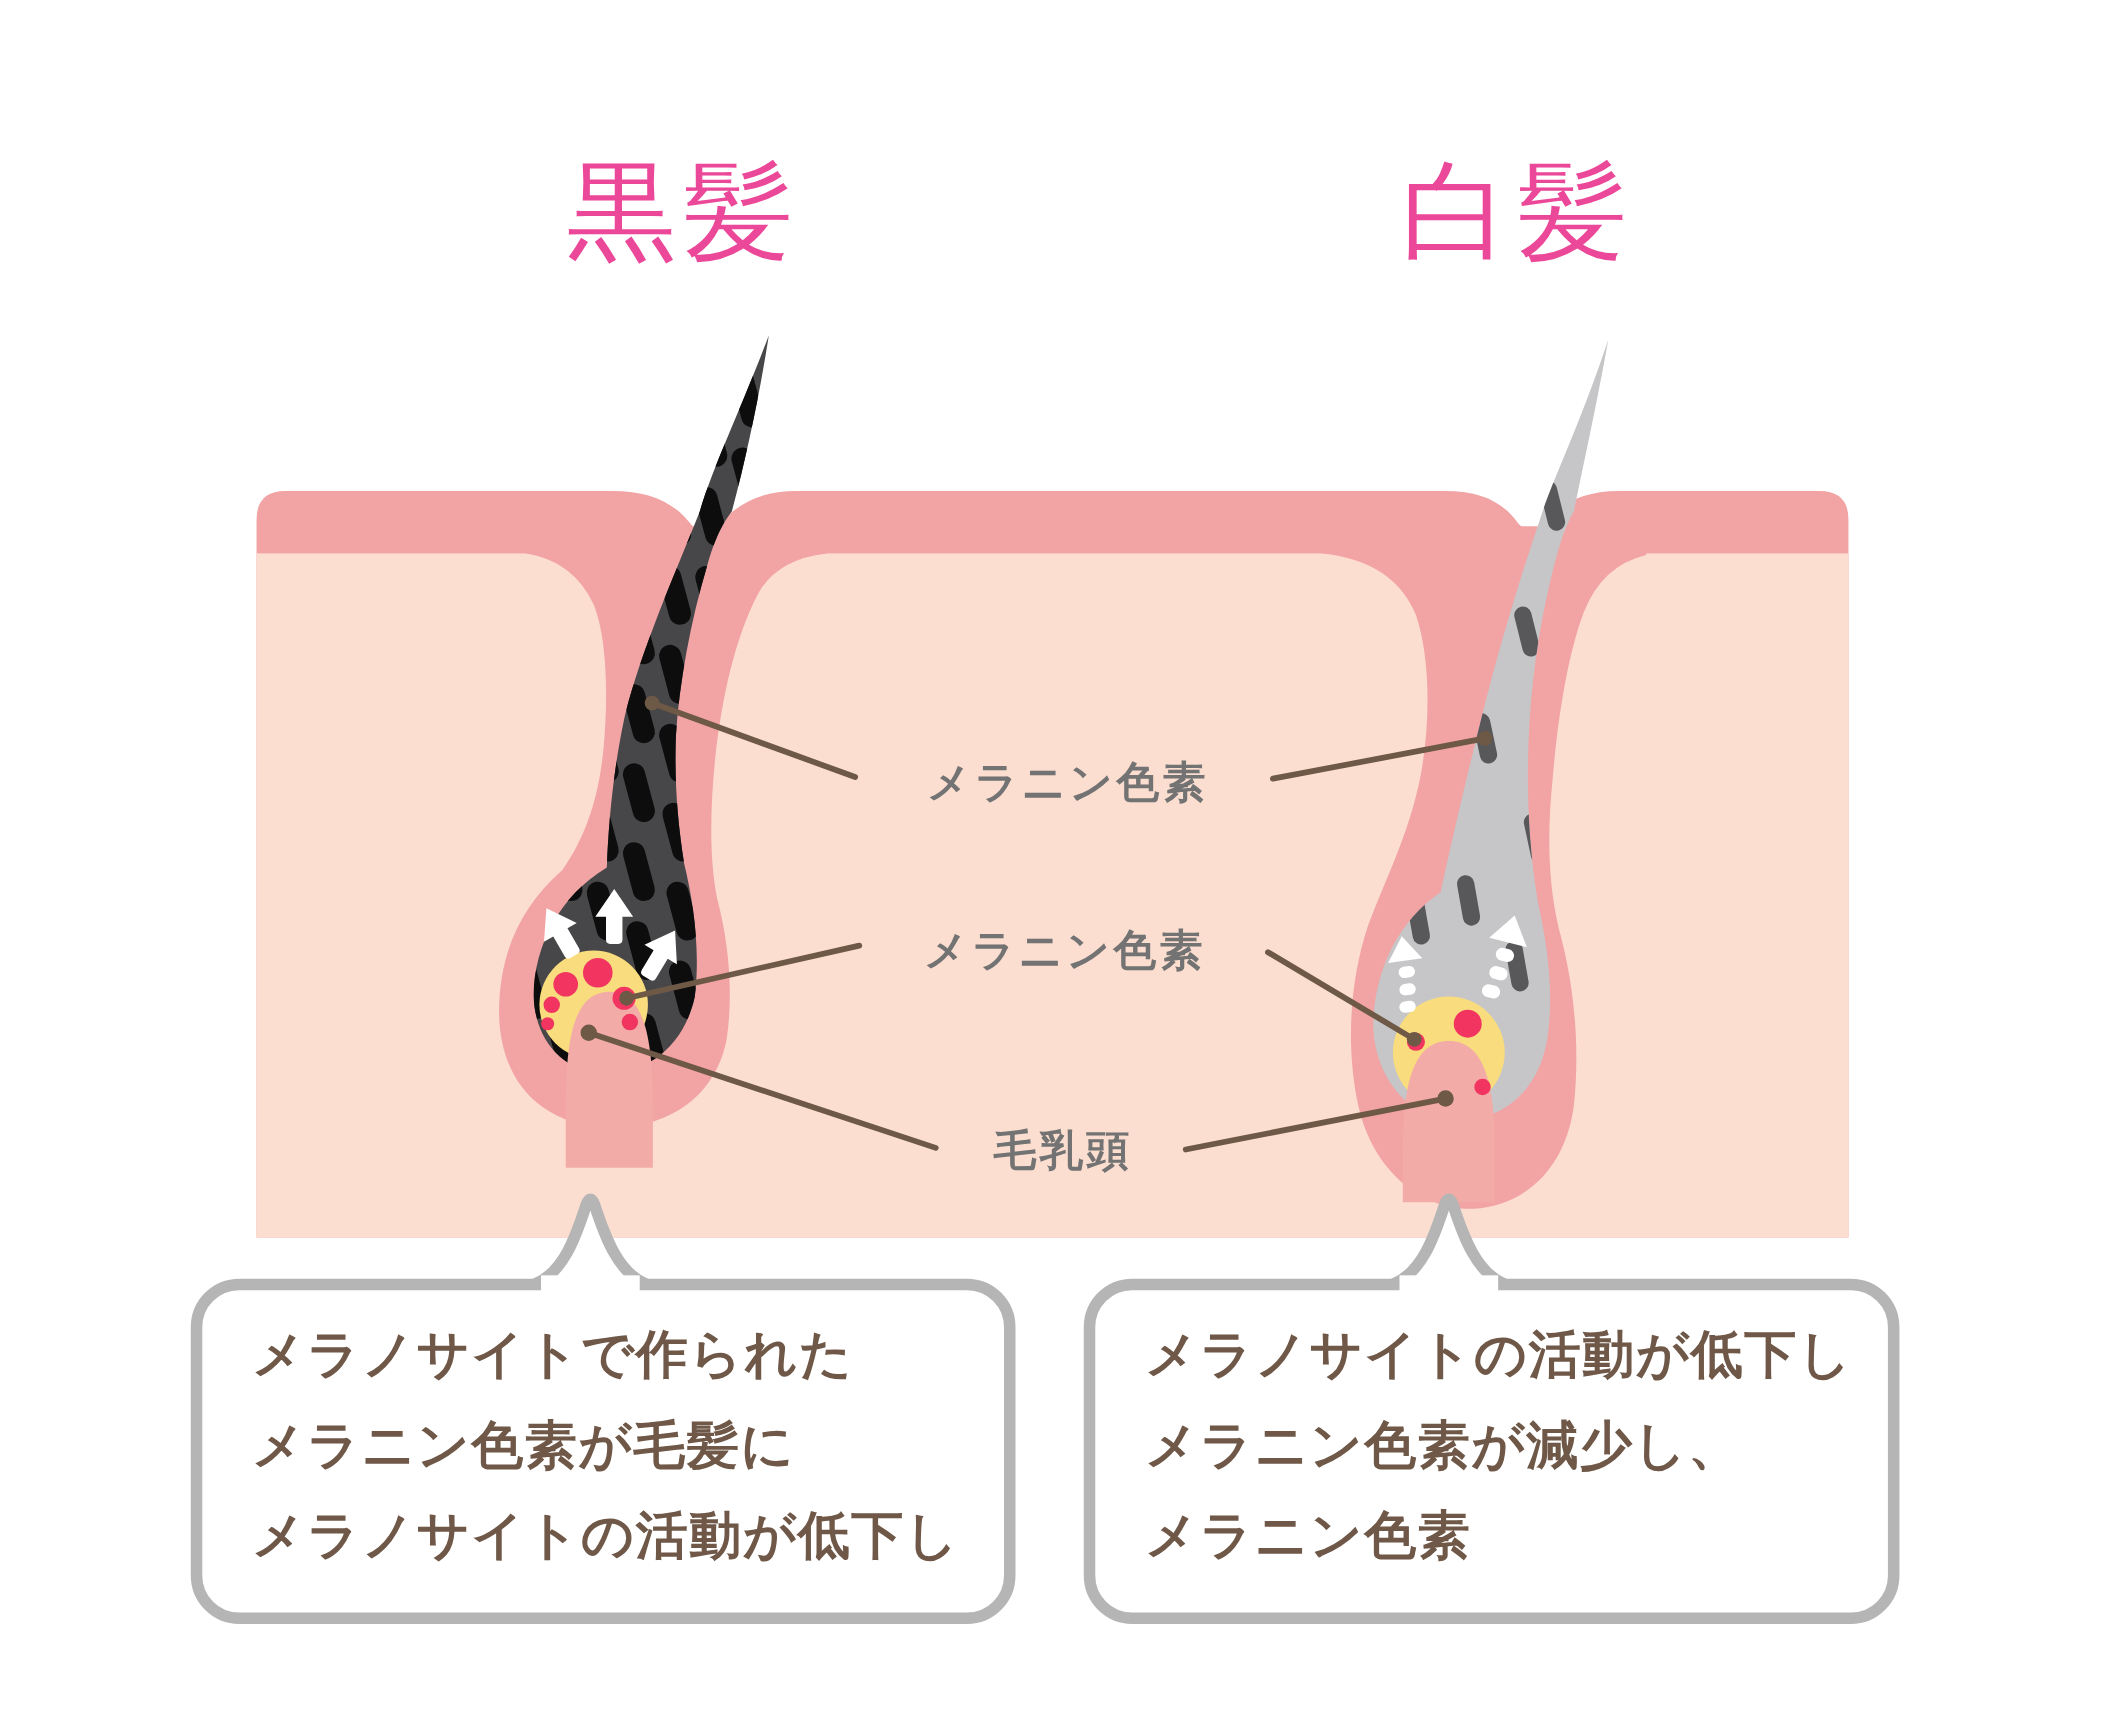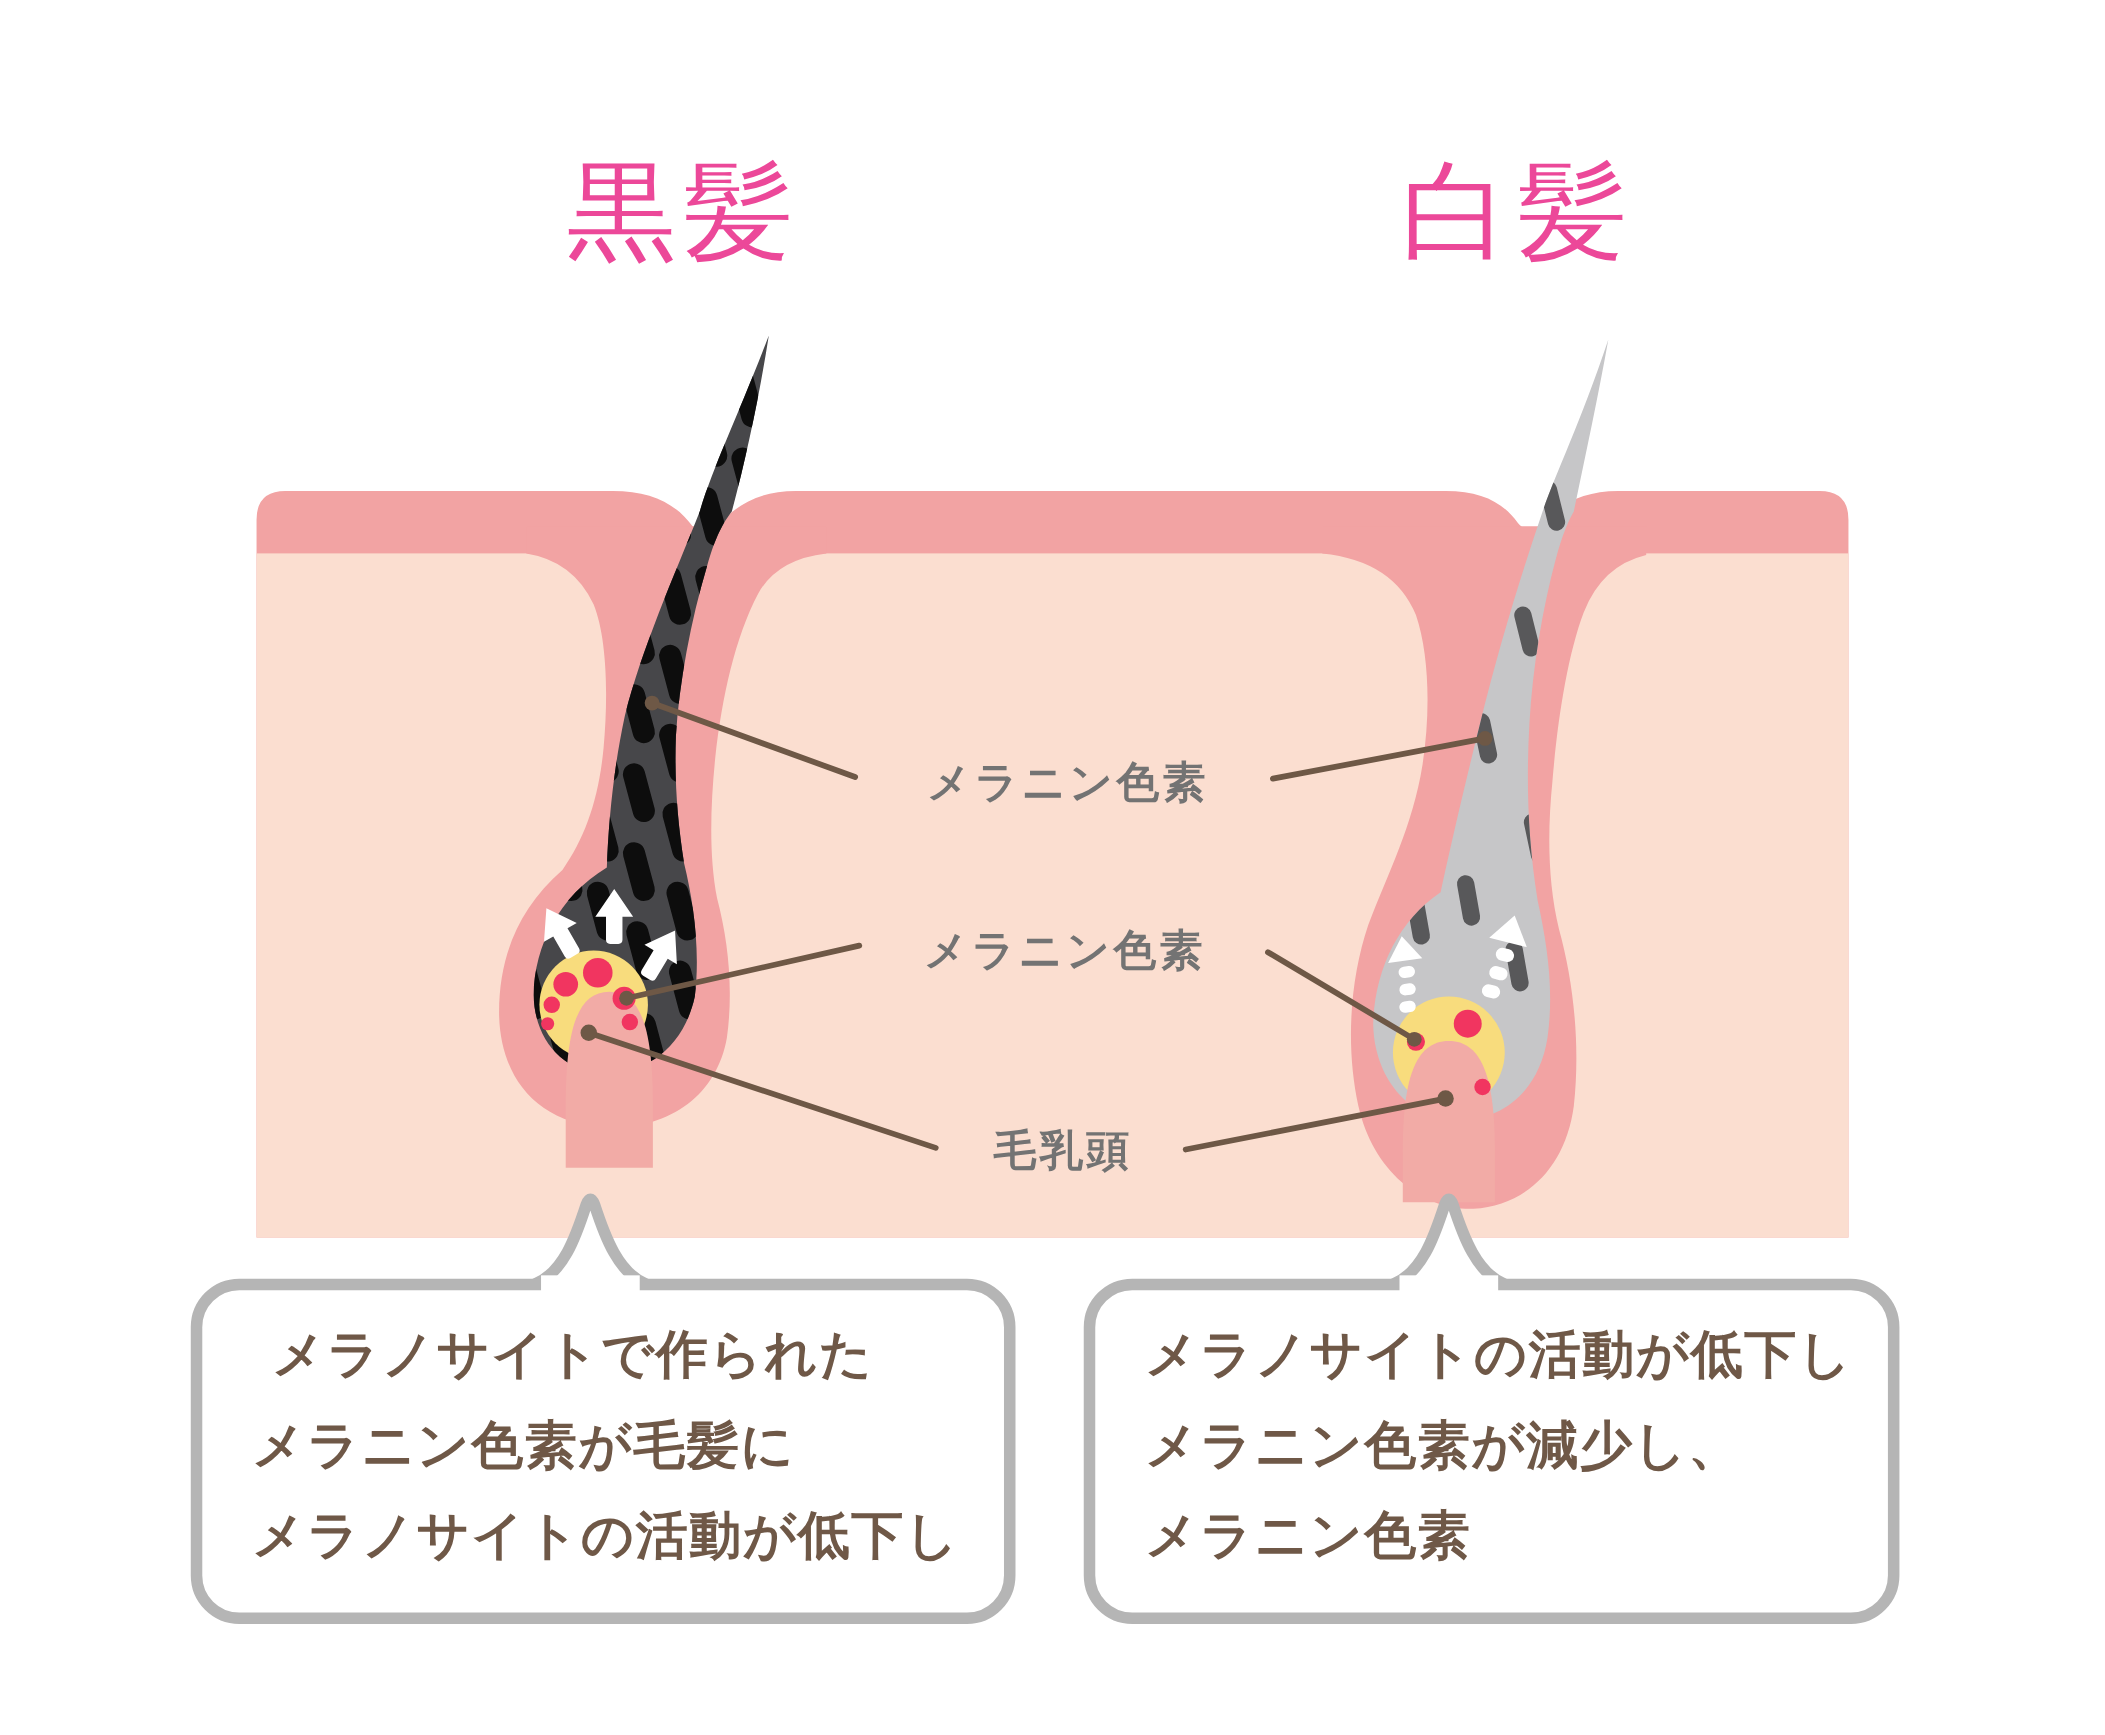"メラノサイトで作られた" div.abs { margin-left: 20px -> none }
